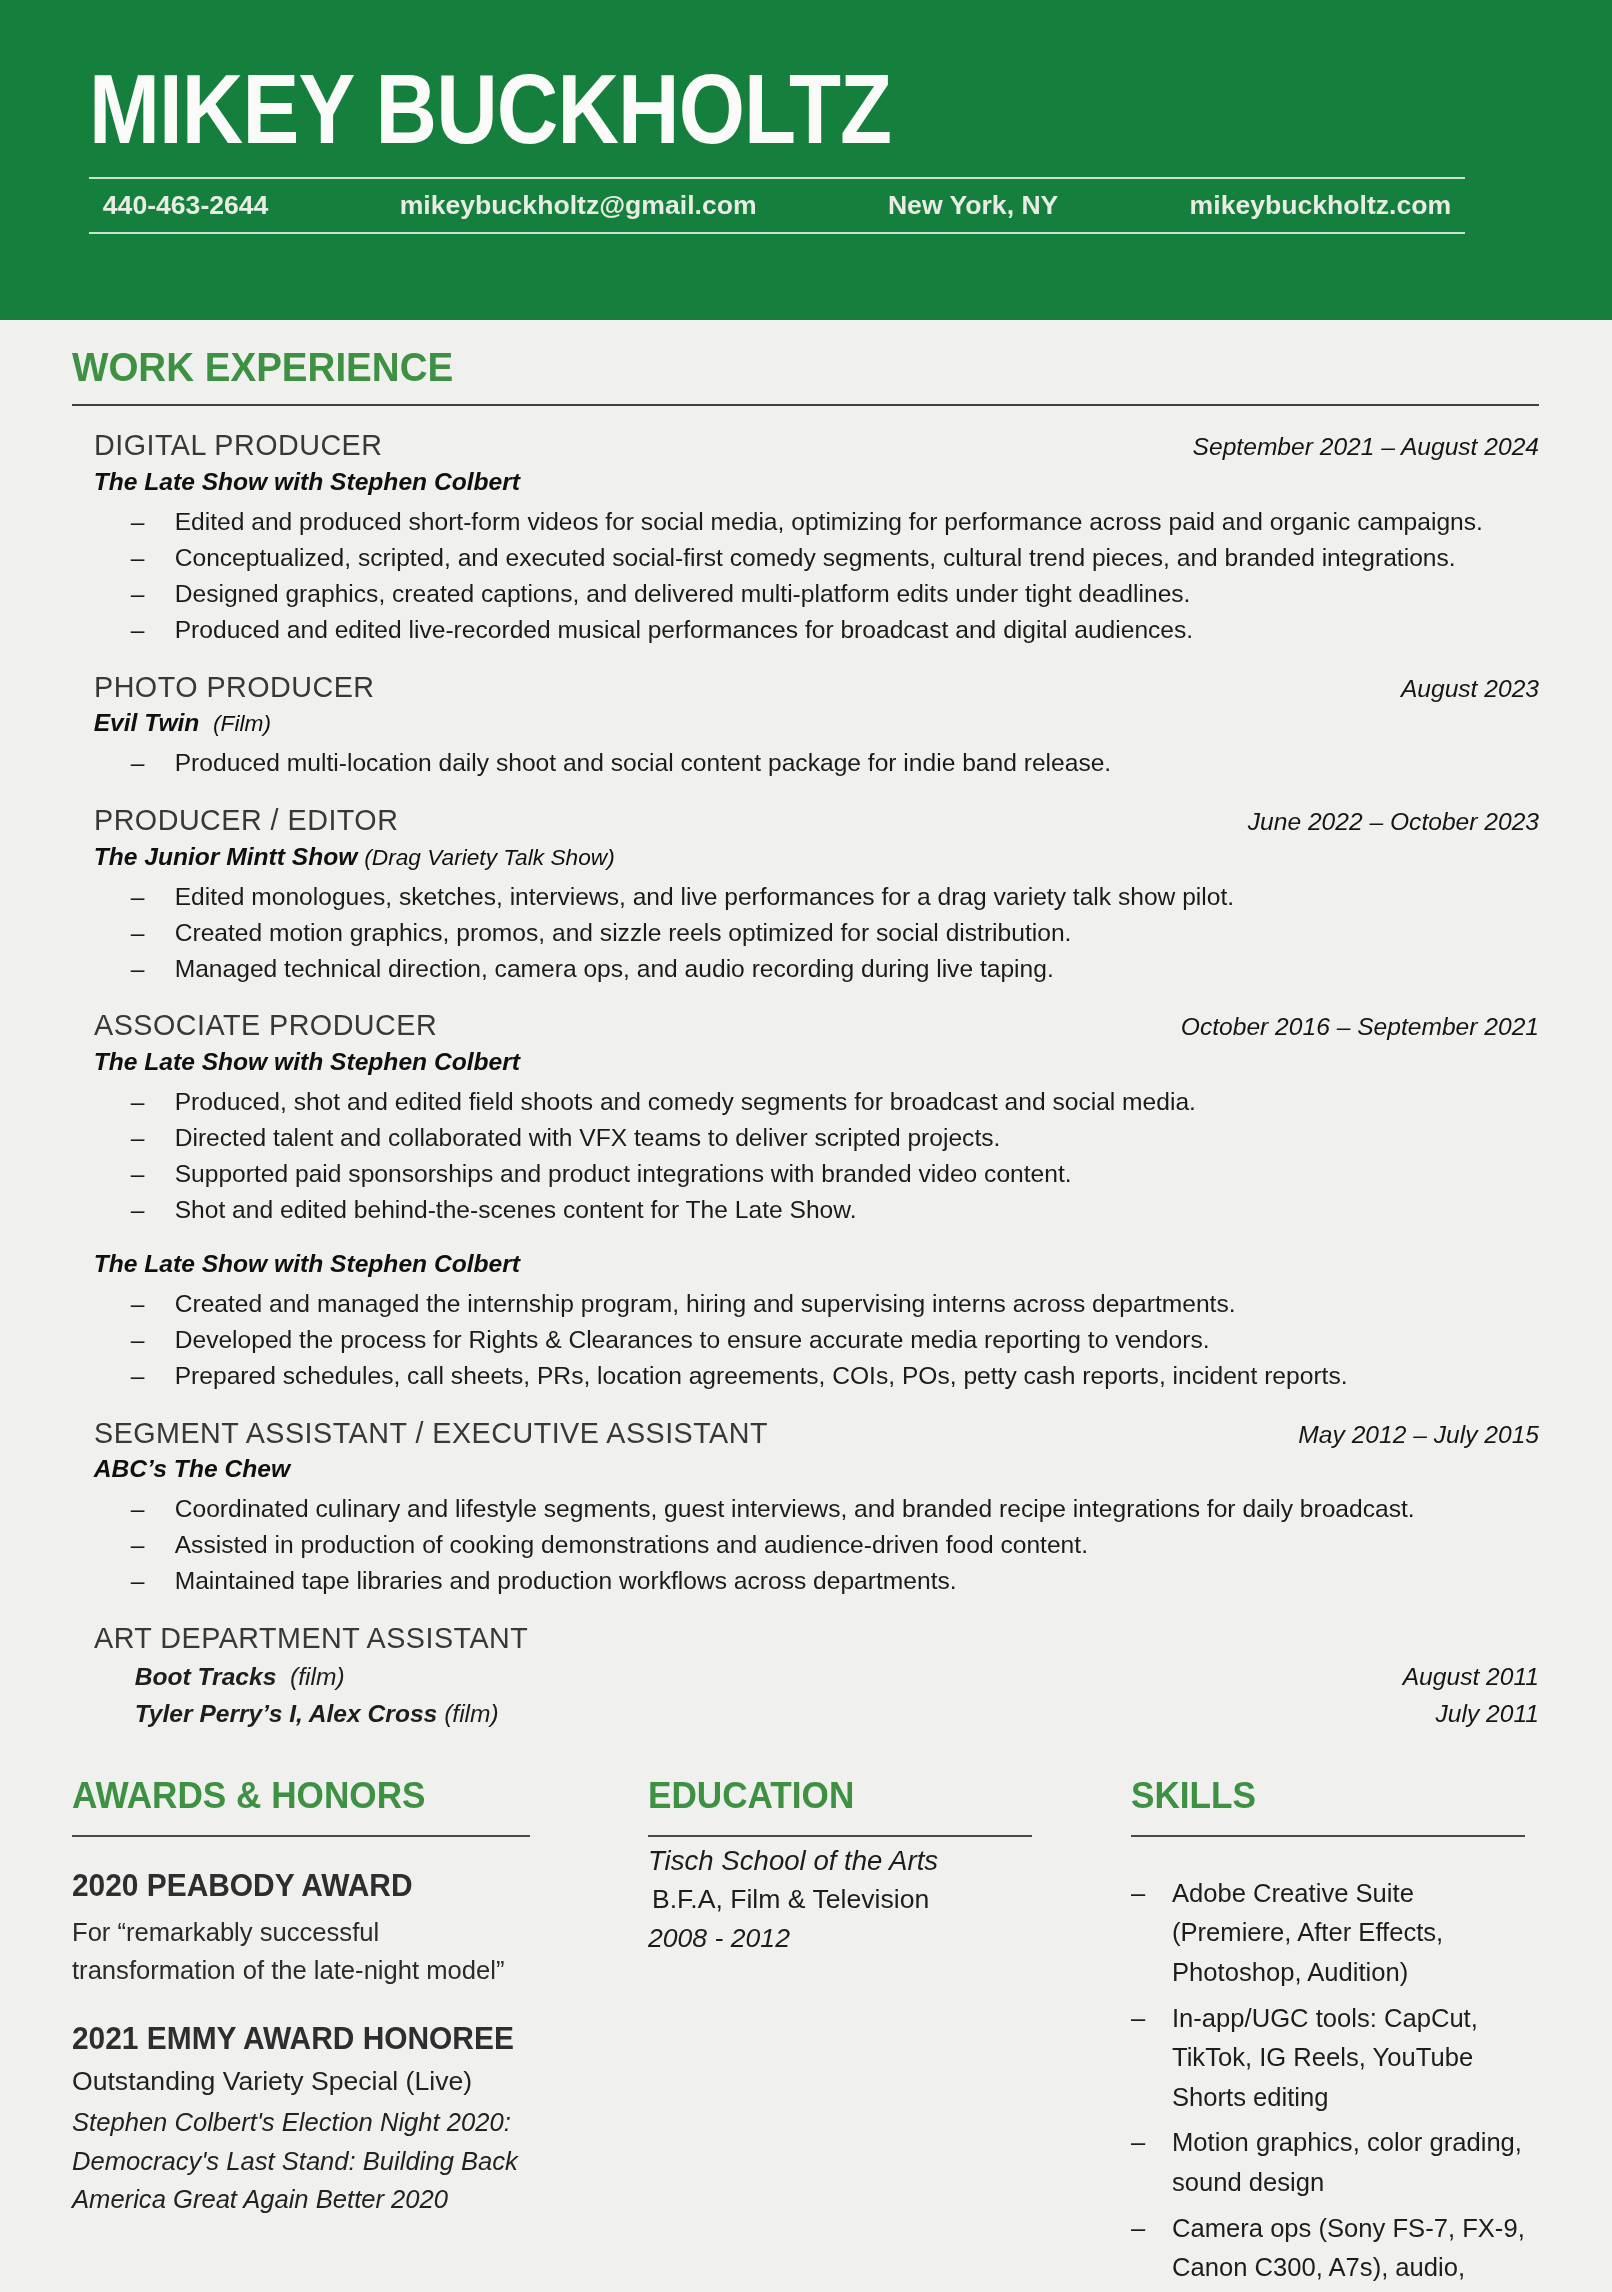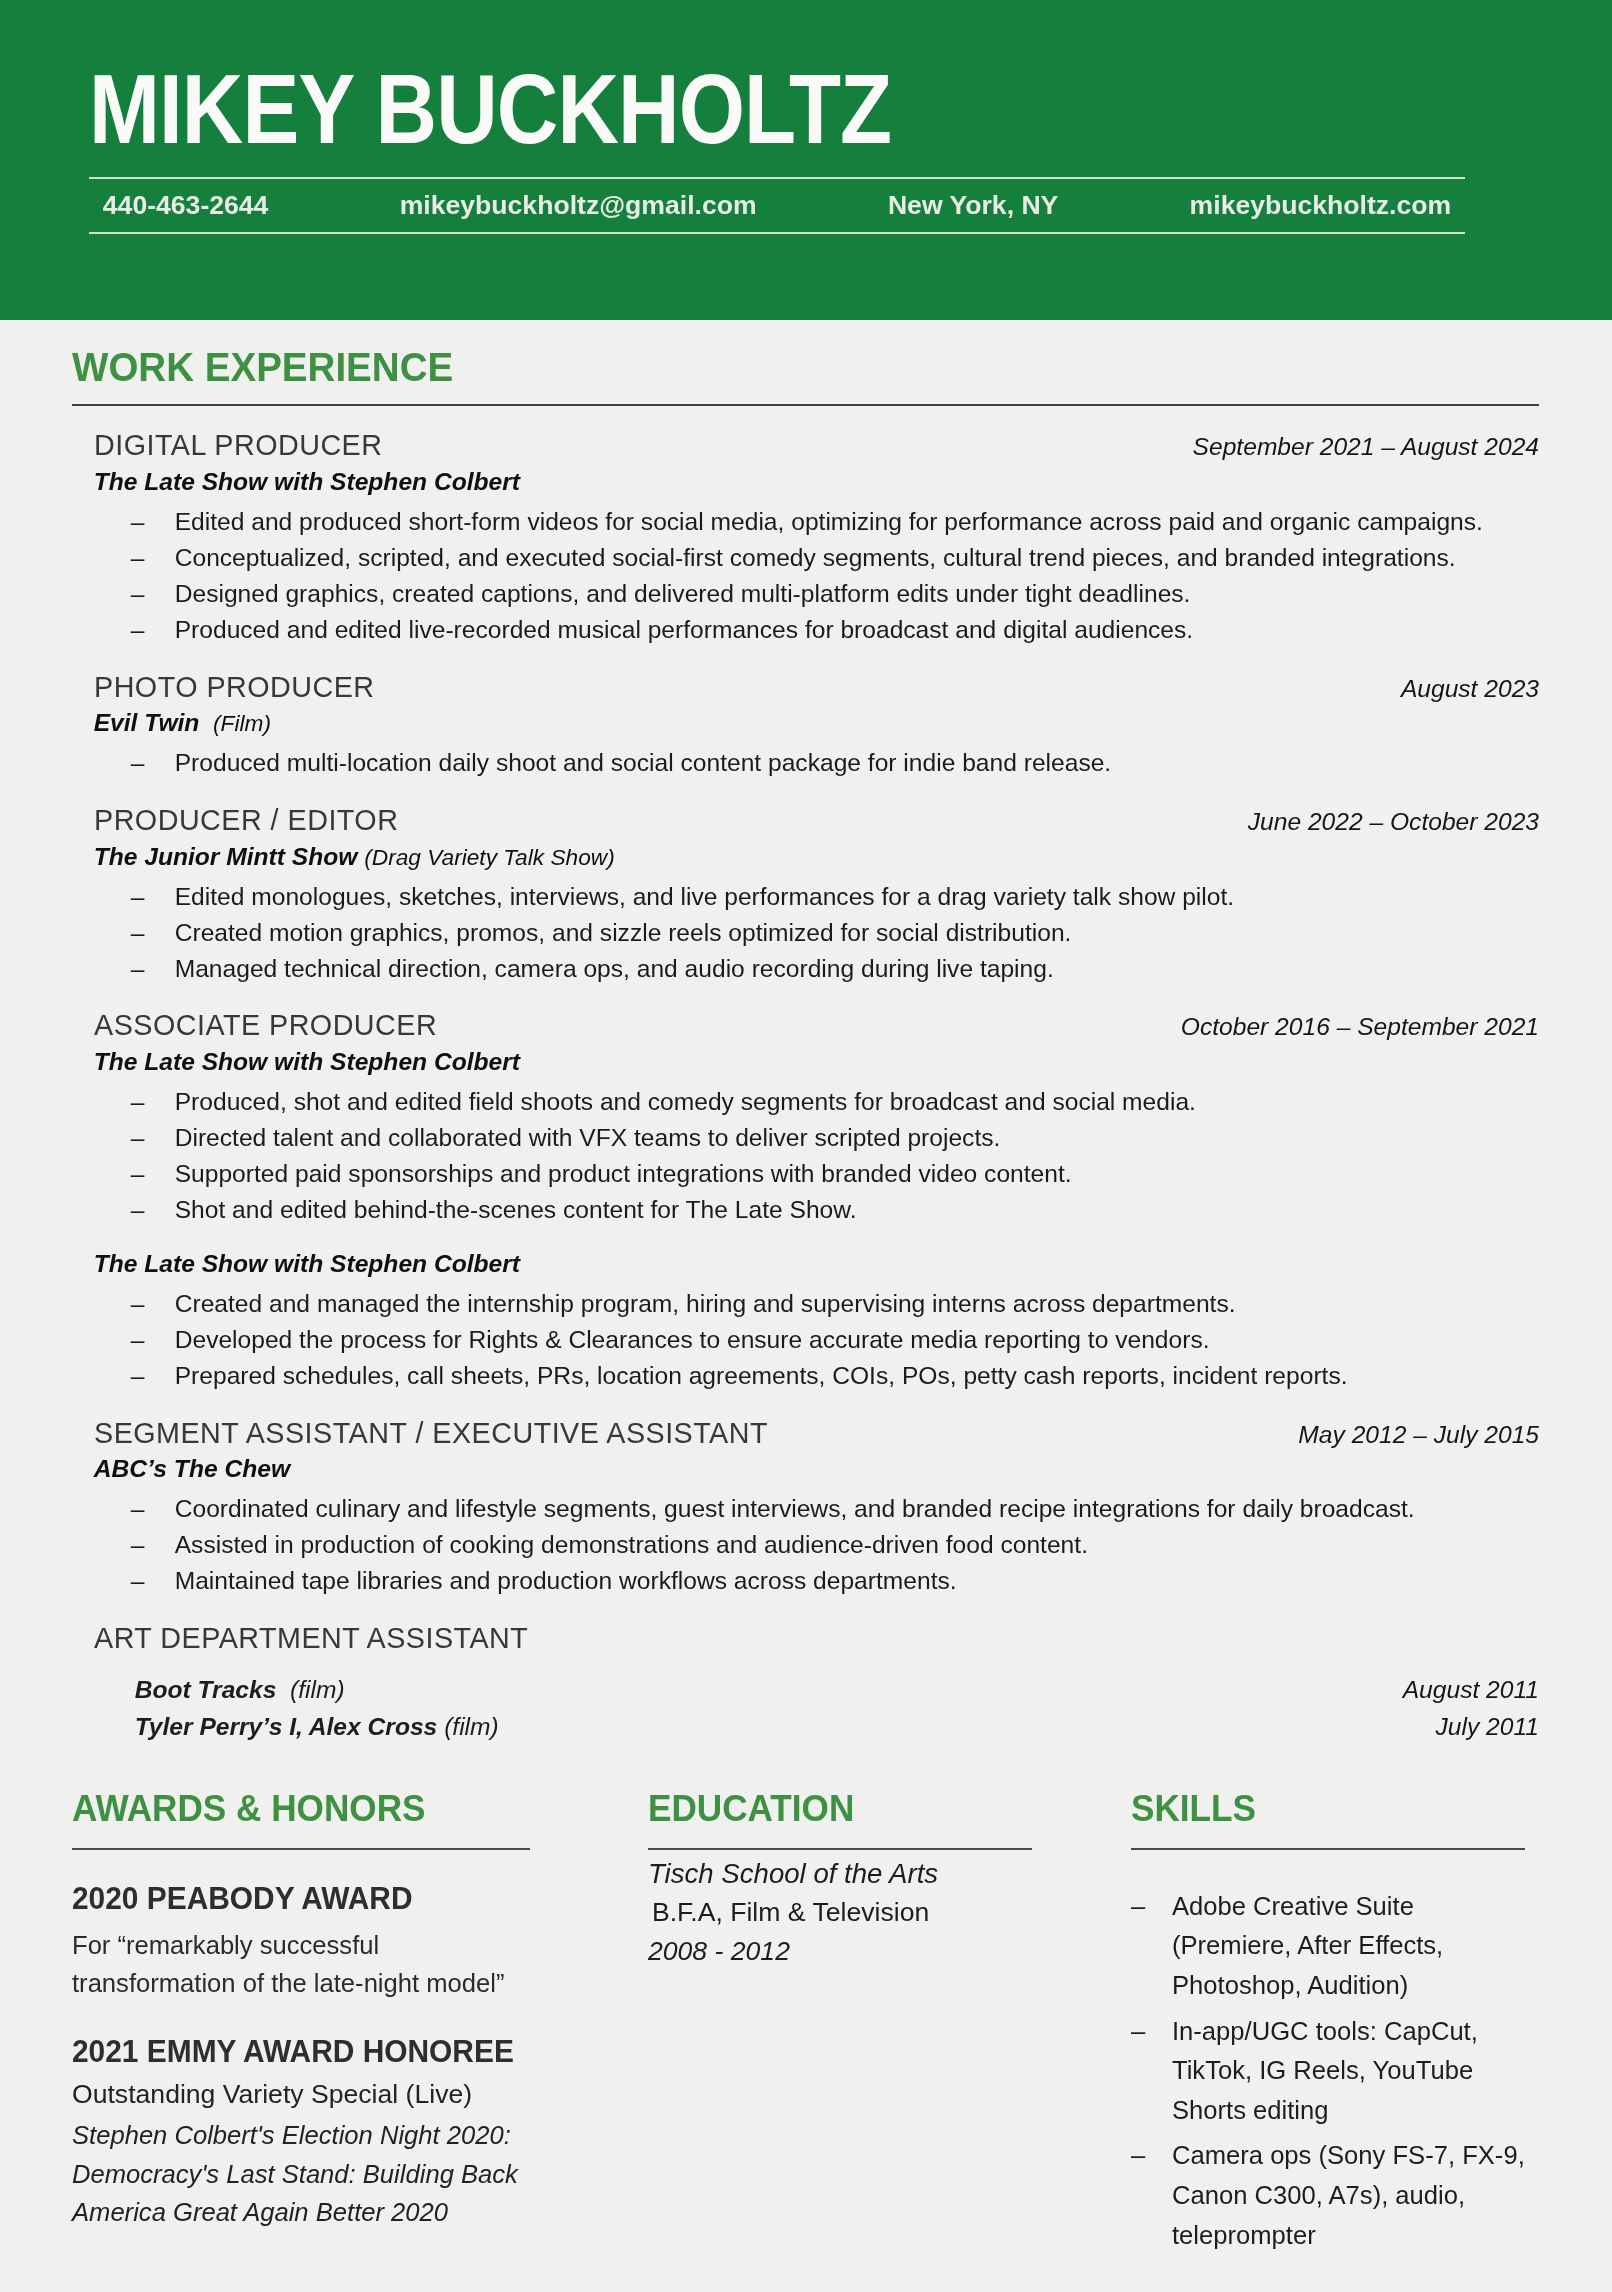"Boot Tracks (film)" .films { margin-top: 16px -> 3px }
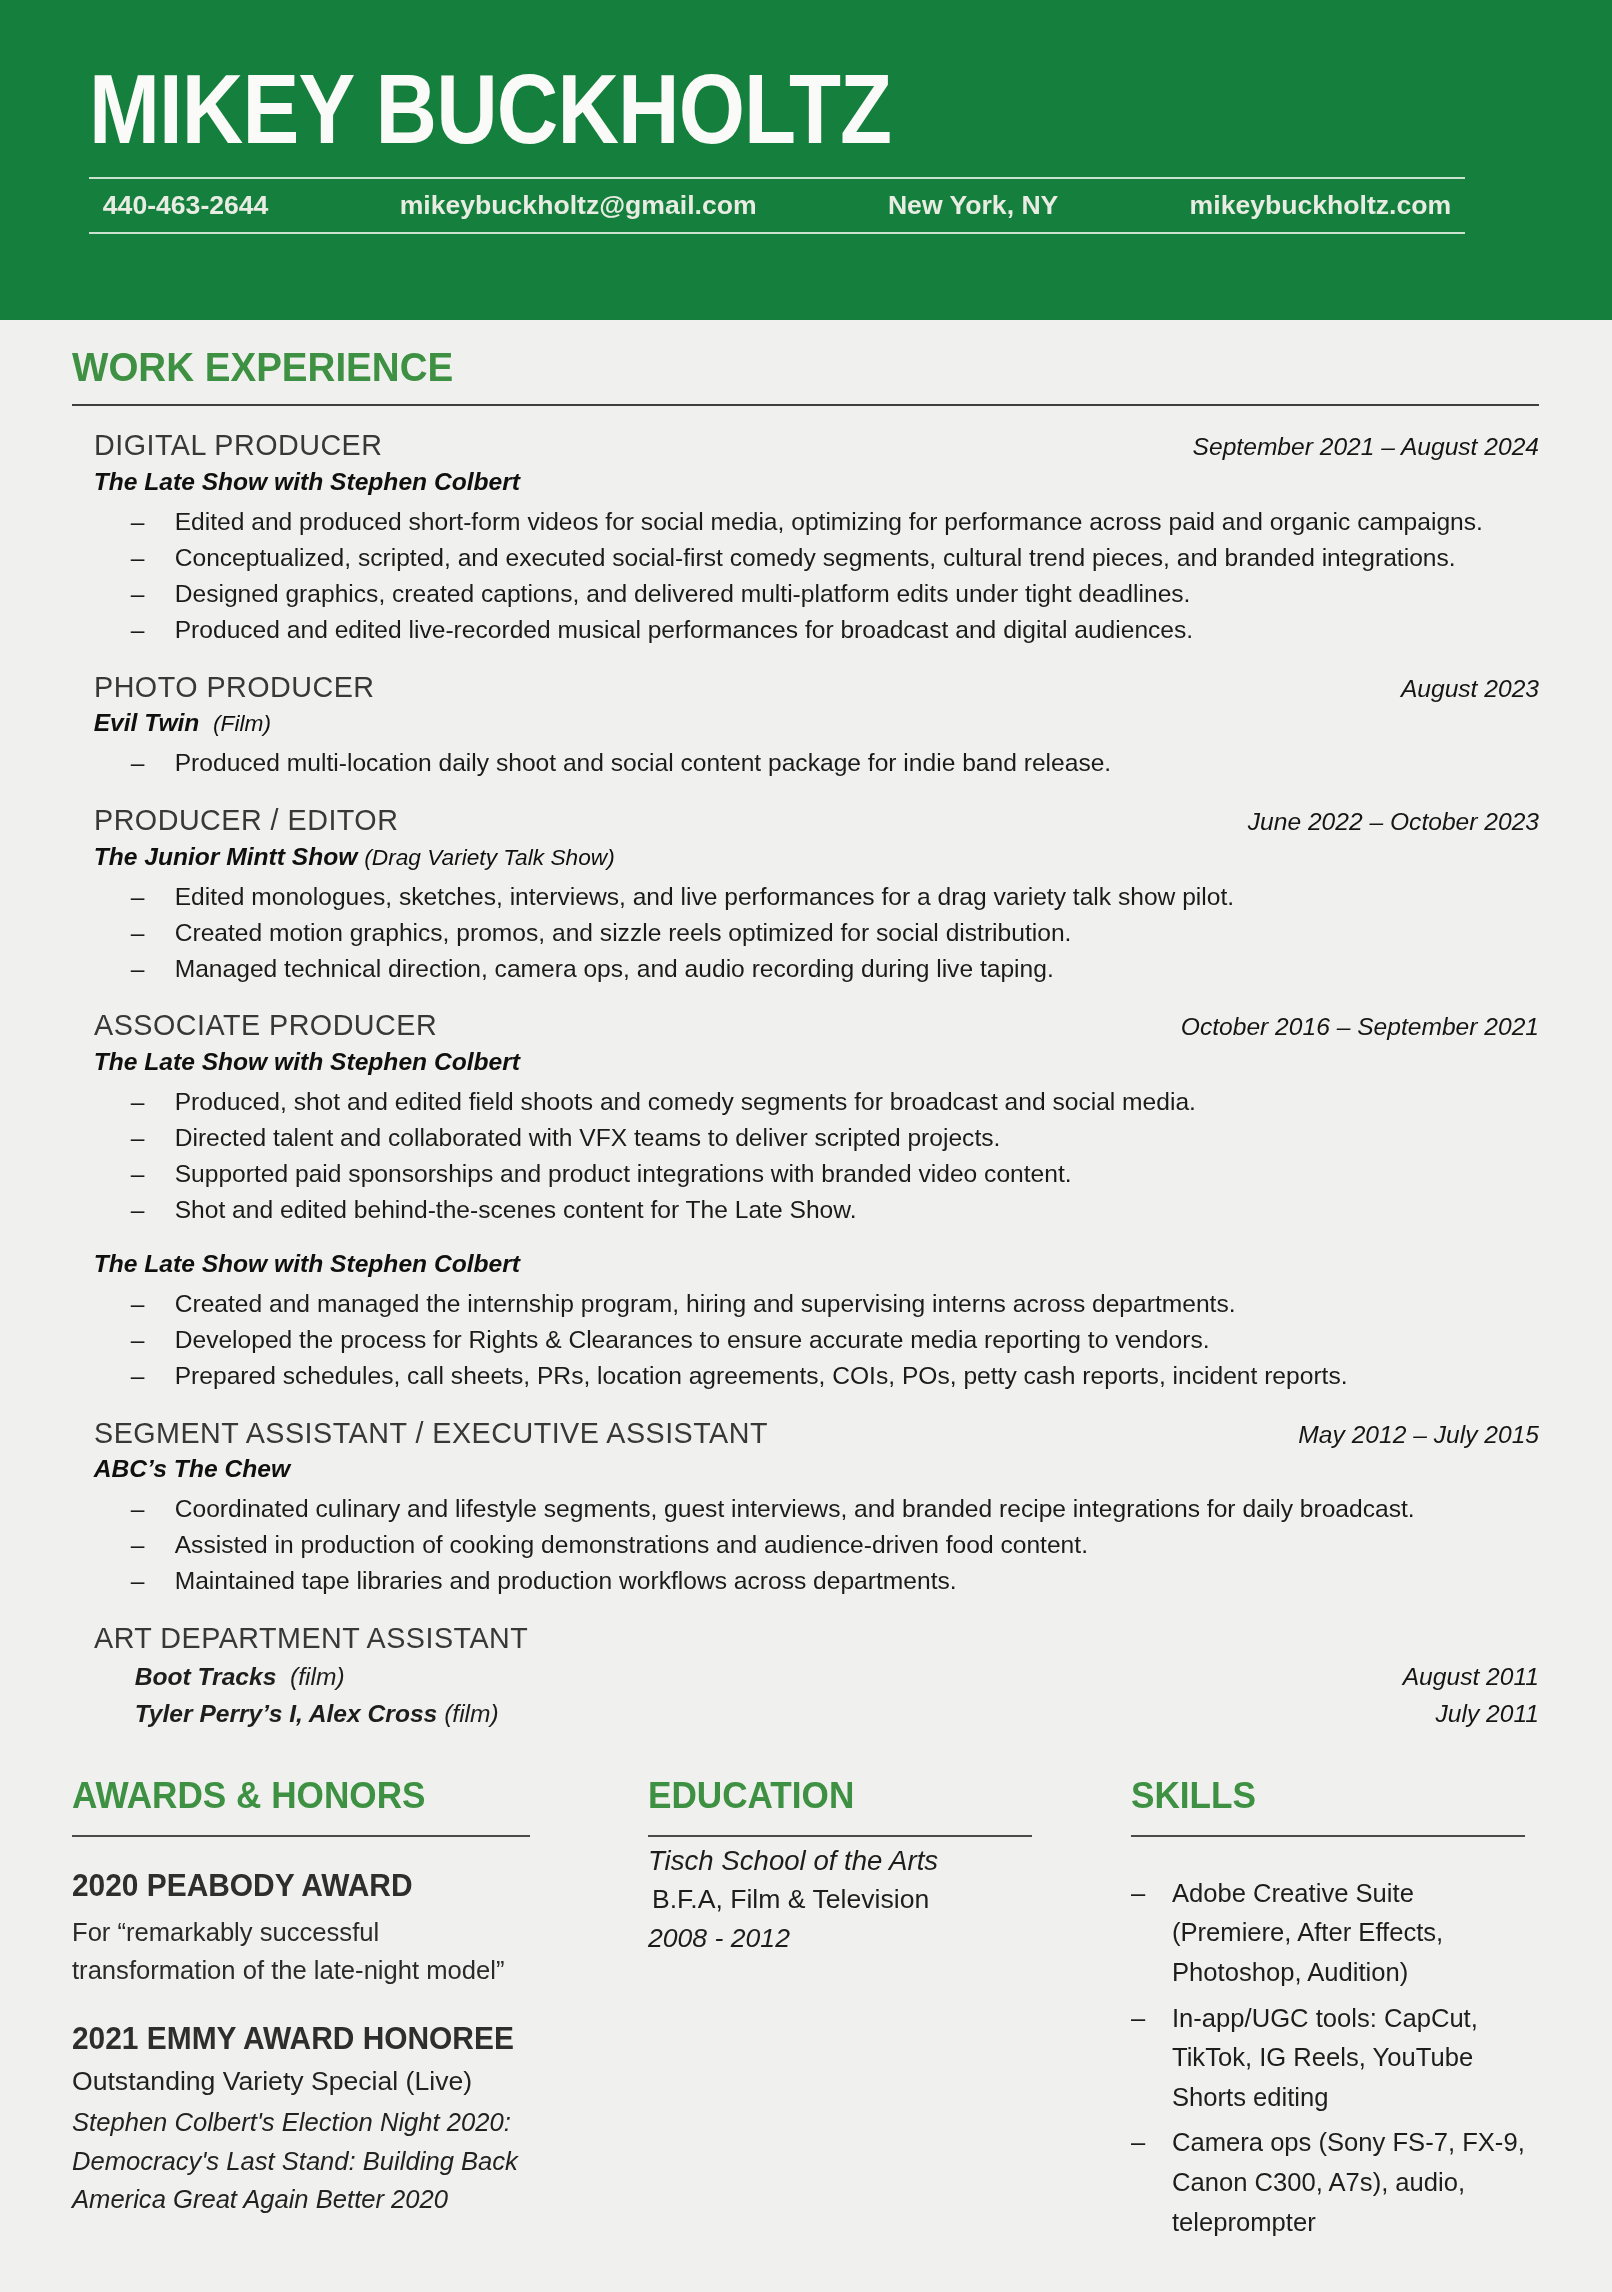"Motion graphics, color grading, sound" li { html: none -> <li>Motion graphics, color grading, sound design</li> }
